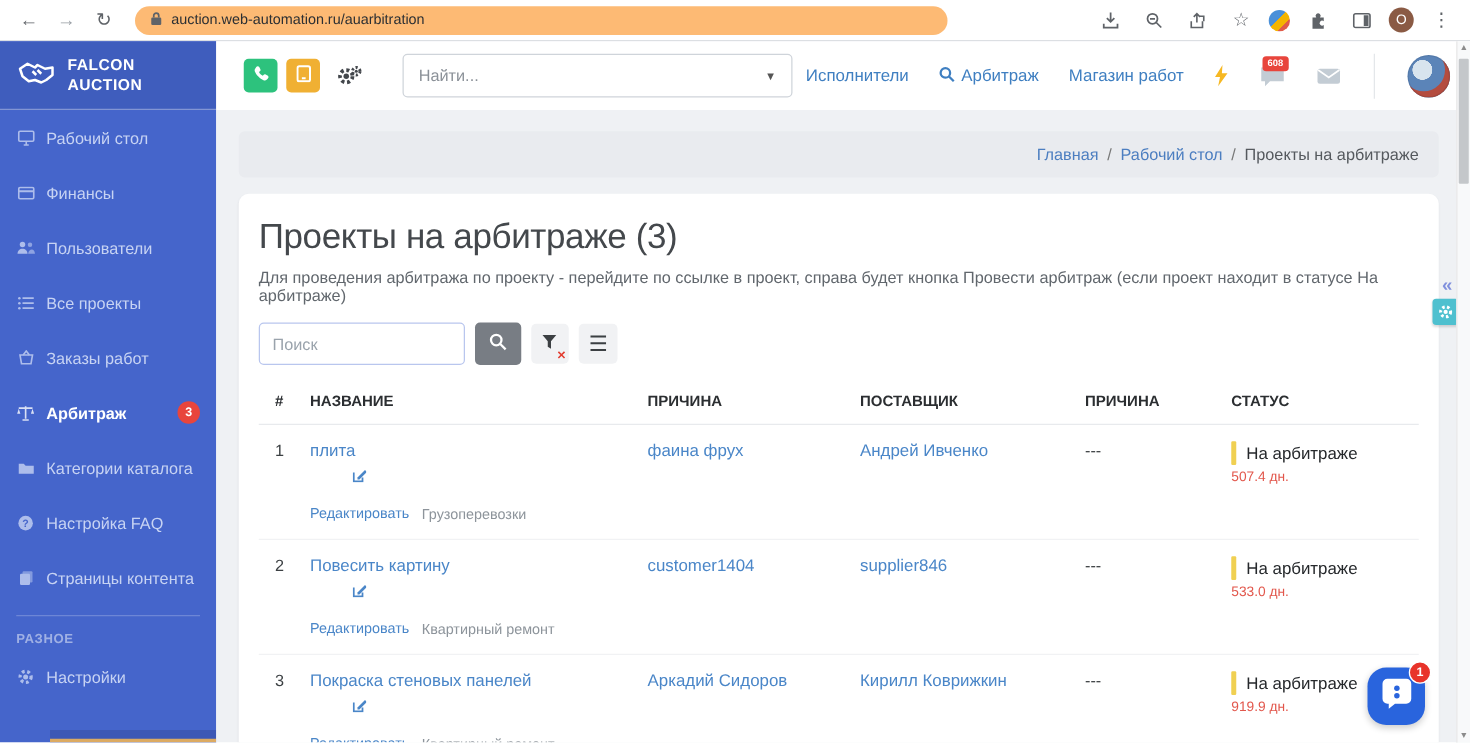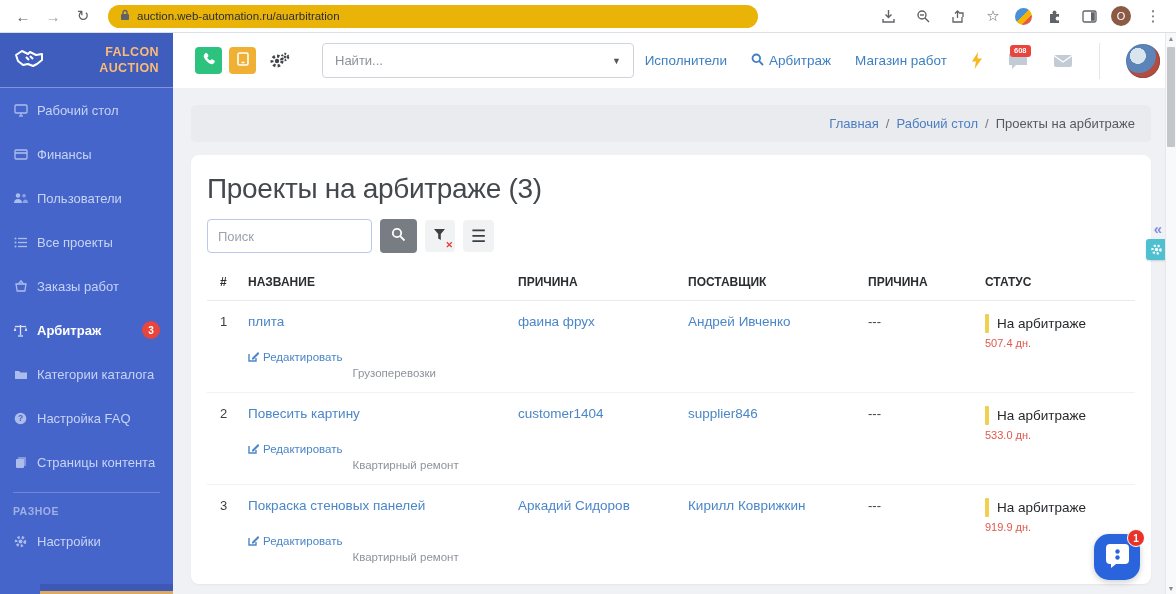"auction.web-automation.ru/auarbitration" .url-pill { background: #eab308 -> #fdba74 }
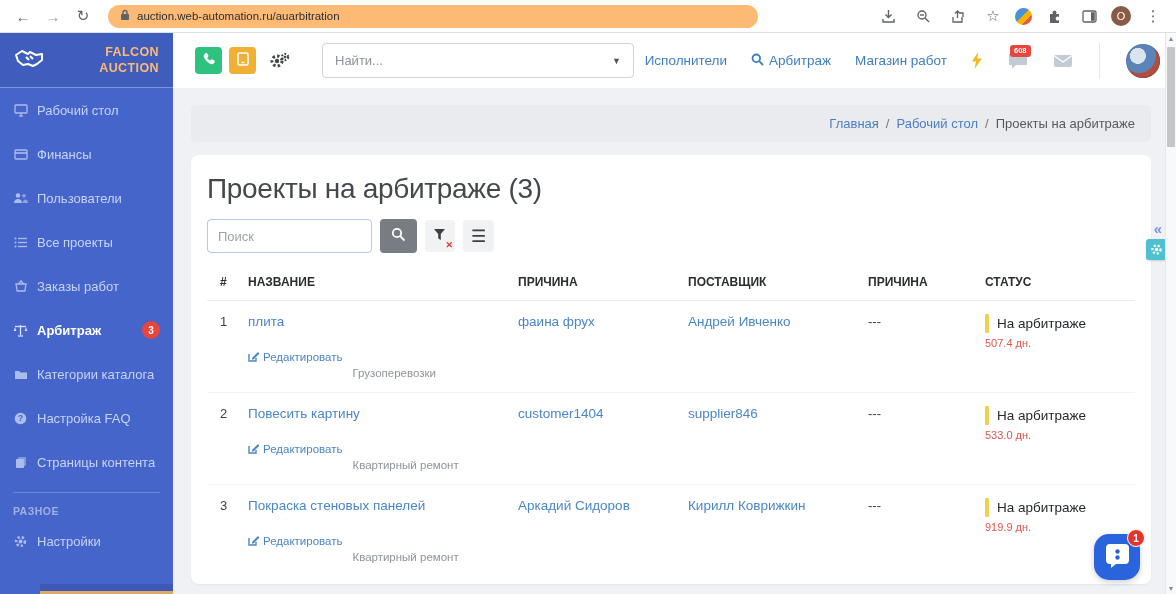"FALCON" .brand { color: #fdba74 -> #ffffff; text-align: right -> left }
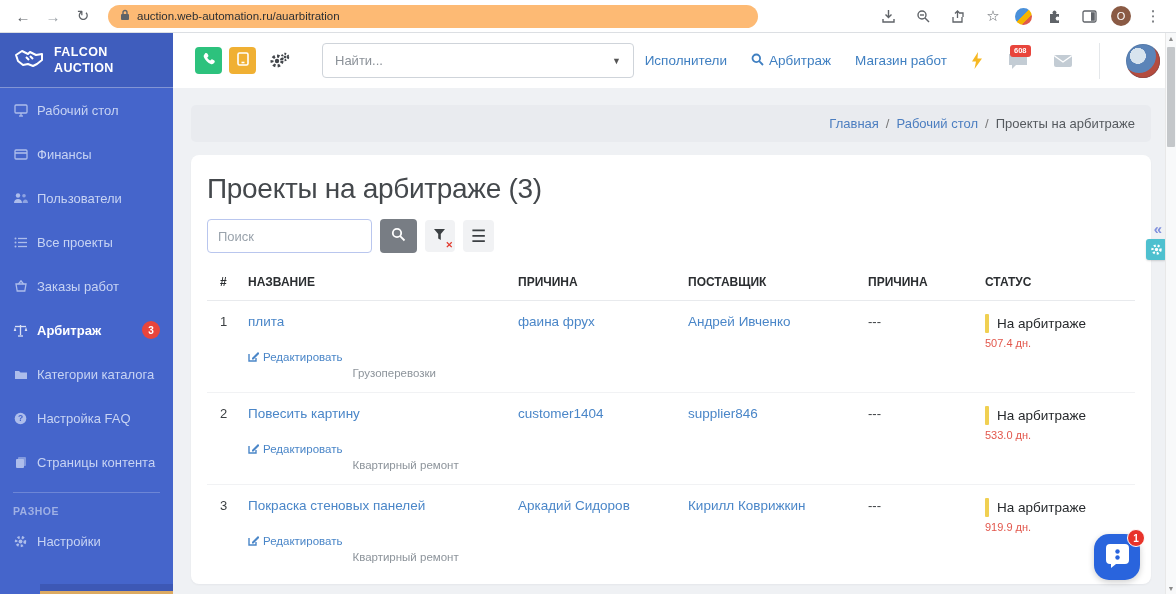"Для проведения арбитража по проекту" div.page-subtitle { html: none -> <div>Для проведения арбитража по проекту - перейдите по ссылке в проект, справа будет кнопка Провести арбитраж (если проект находит в статусе На арбитраже)</div> }
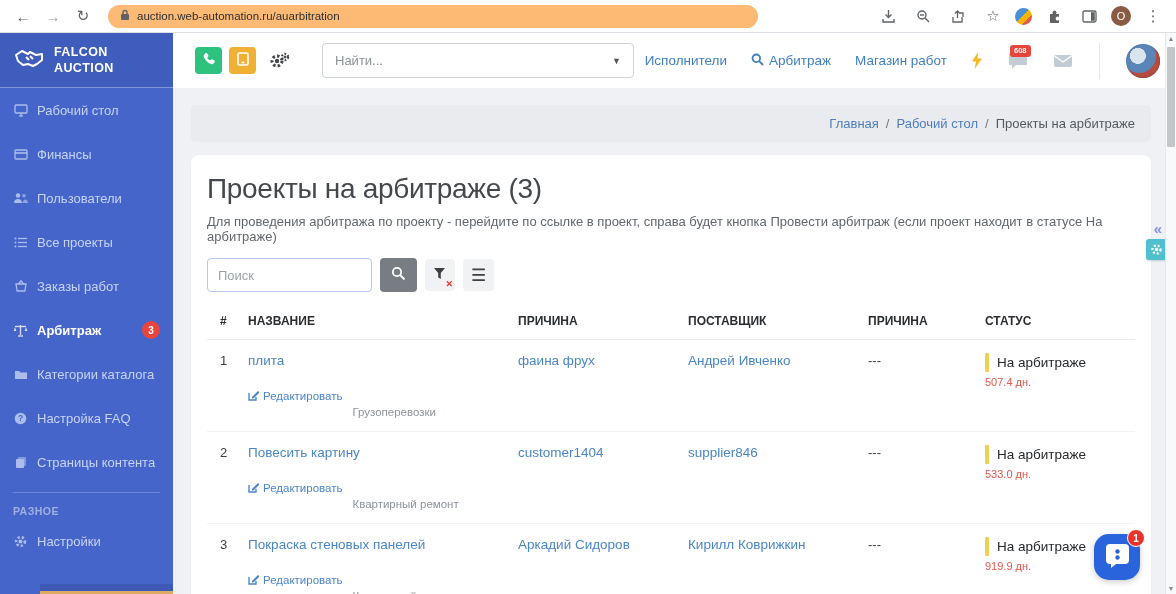"Редактировать" .edit-link { flex-direction: none -> column; gap: 4px -> 16px }
